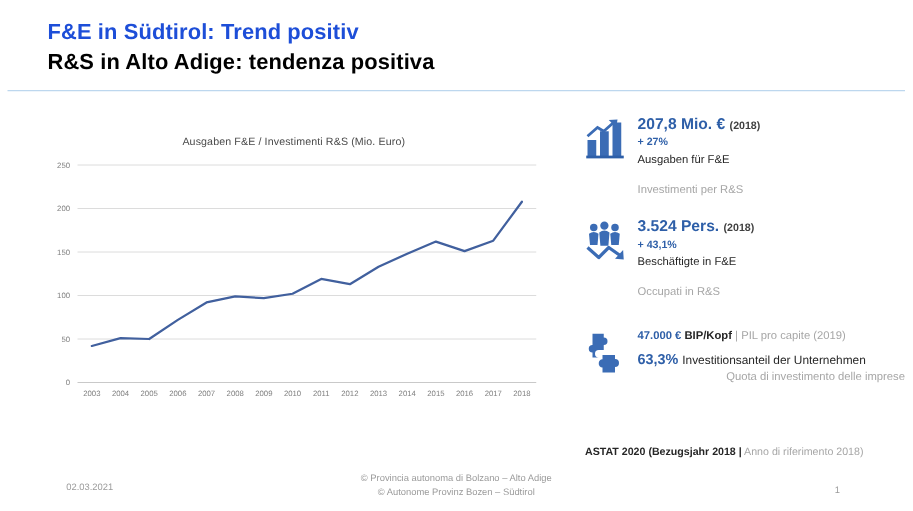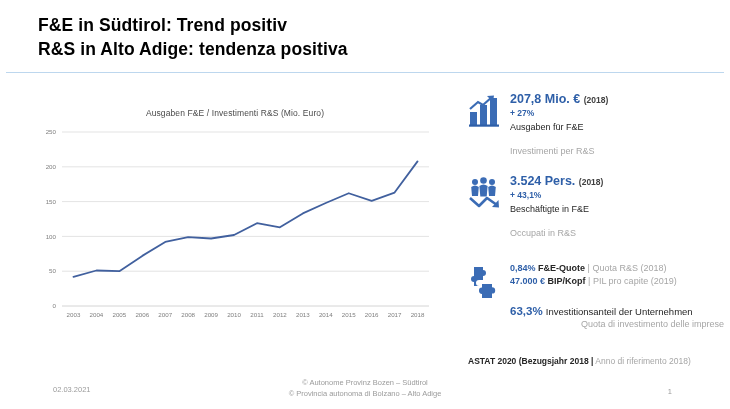"F&E in Südtirol: Trend positiv" .title { color: #000000 -> #1d4ed8 }
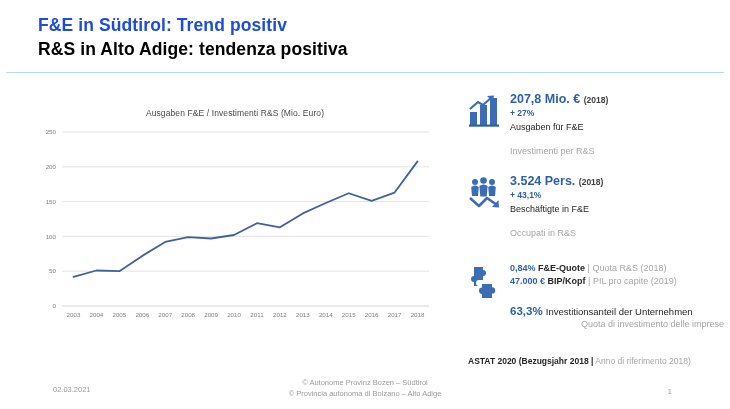"0,84% F&E-Quote | Quota R&S" div.quota-row { html: <div> <span>0,84%</span> <span>F&amp;E-Quote</span> <span>|</span> <span>Quota R&amp;S (2018)</span> </div> -> none }
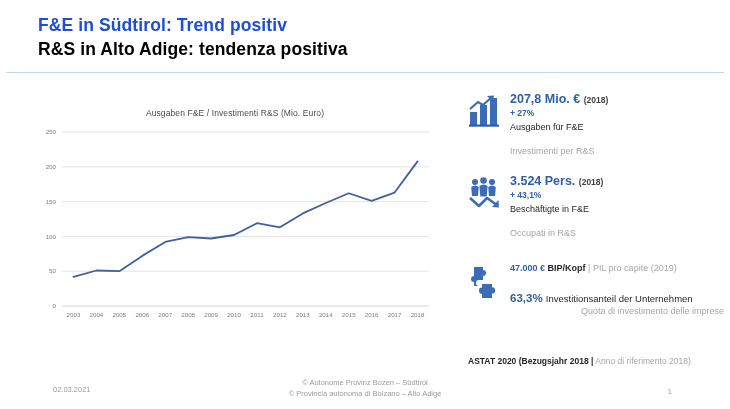"63,3% Investitionsanteil der Unternehmen" .quota-big { margin-top: 15px -> 5px }
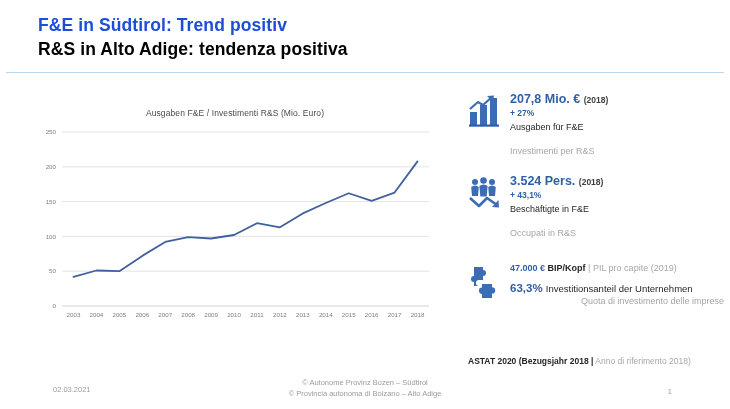"© Autonome Provinz Bozen –" div { order: before "© Provincia autonoma di Bolzano" -> after "© Provincia autonoma di Bolzano" }
